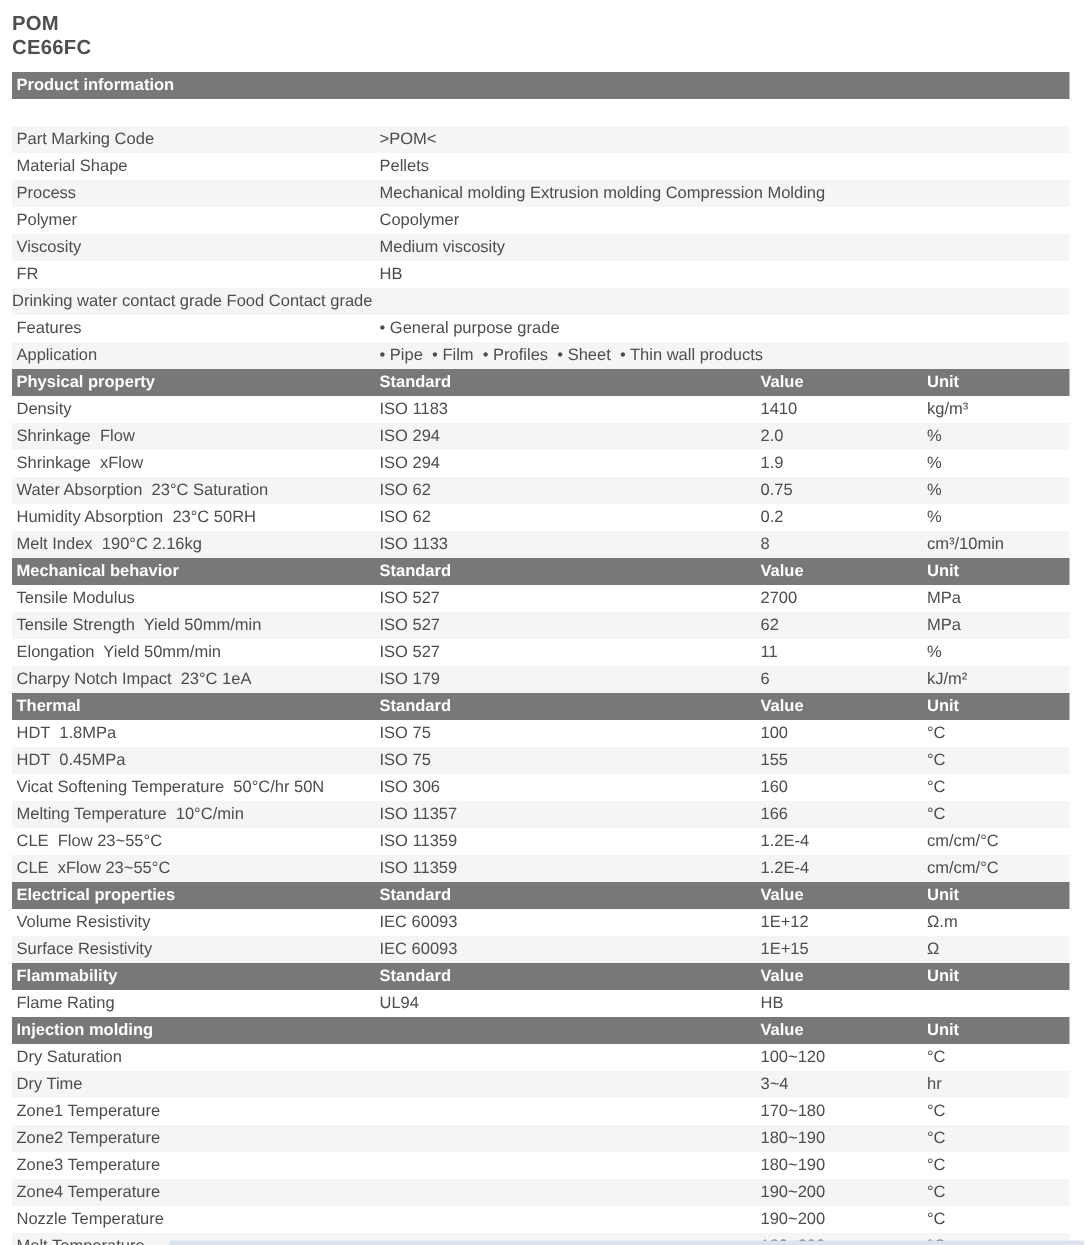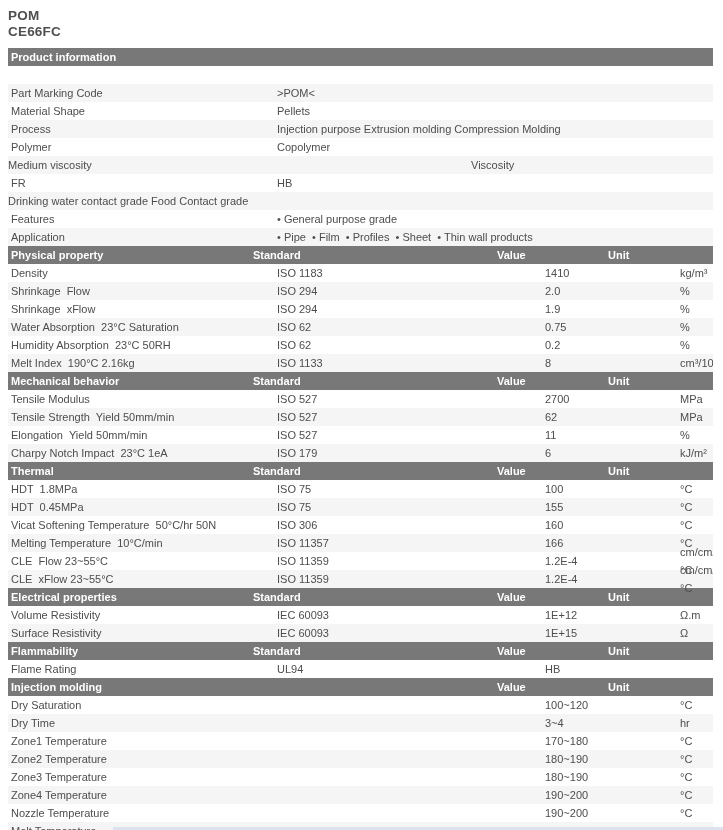"Part Marking Code" .row { gap: 24px -> none }
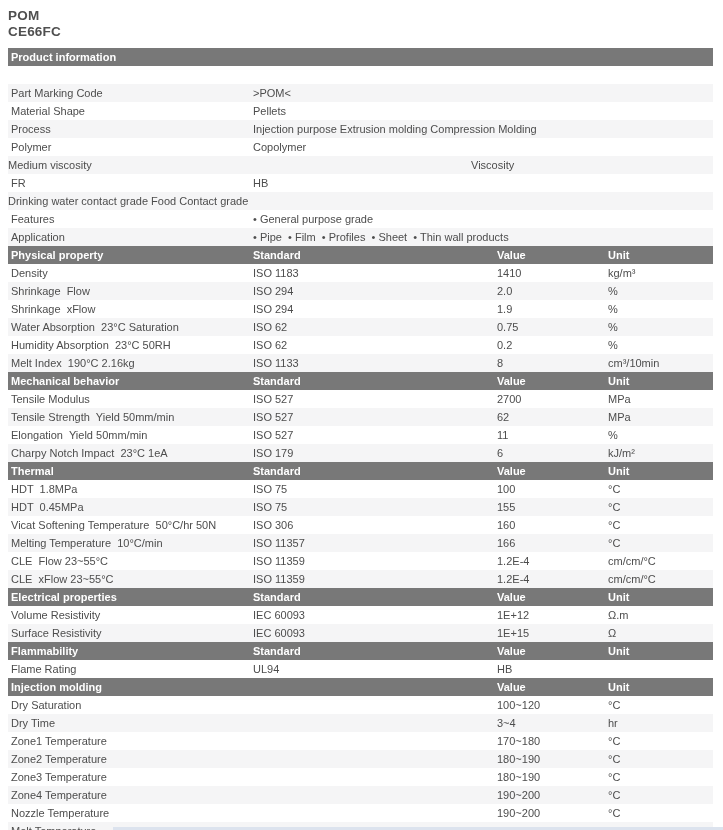"Injection purpose Extrusion molding" div.cell { text: Injection purpose -> Mechanical molding }
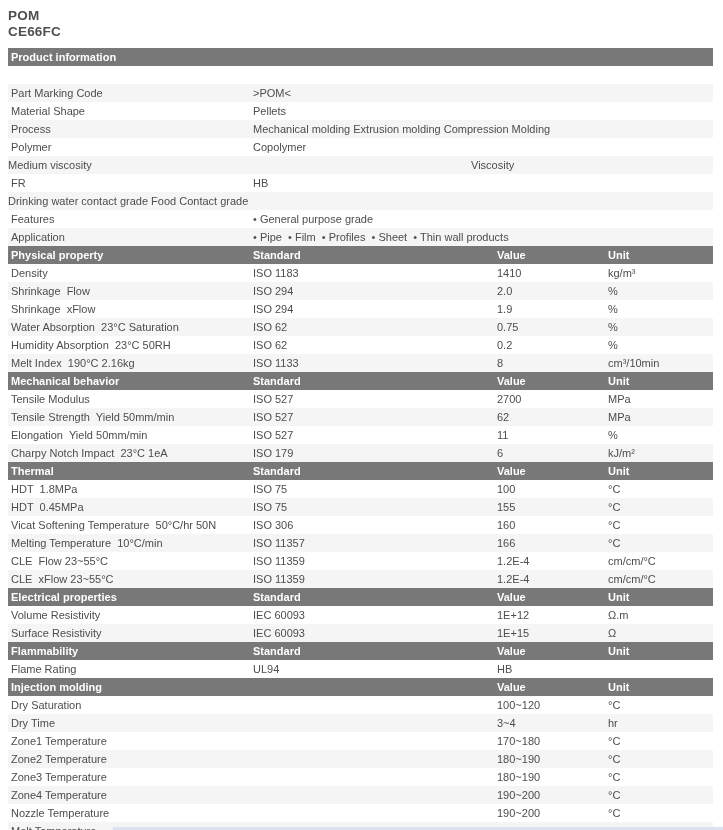"Medium viscosity" div.cell { order: before "Viscosity" -> after "Viscosity" }
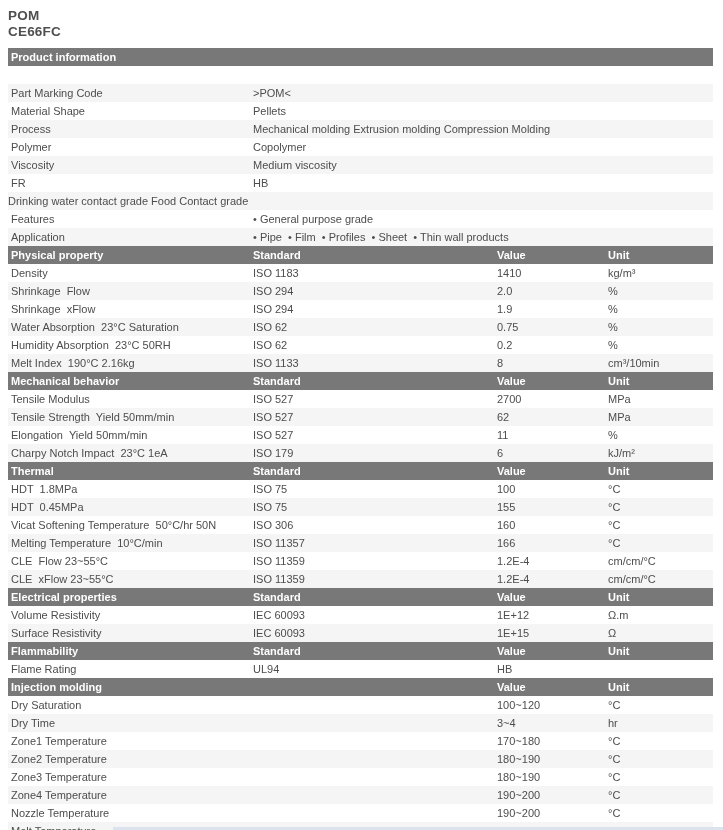"Value" .col-val { margin-left: none -> 10px }
